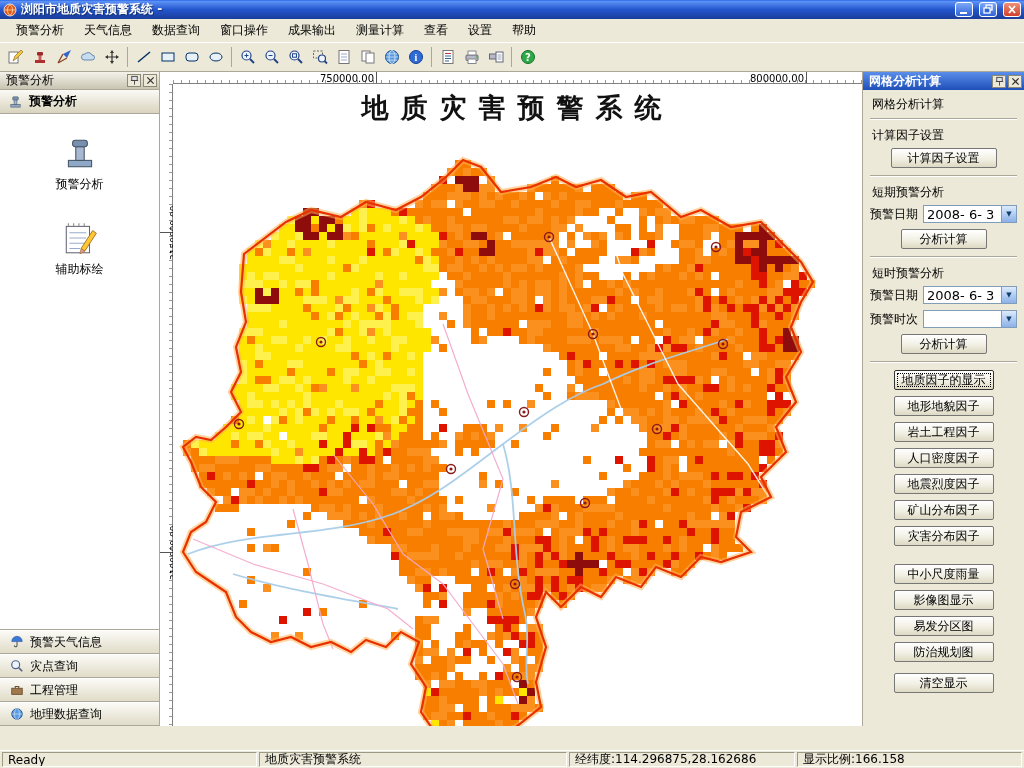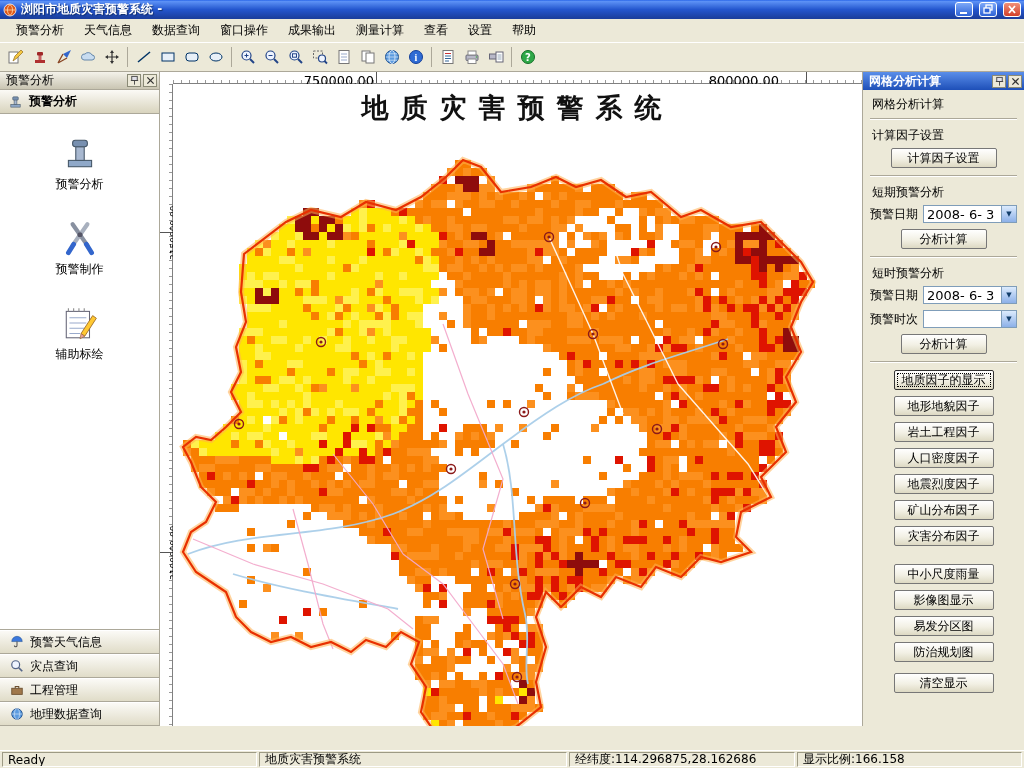"750000.00" .rt-label { font-size: 13px -> 10px }
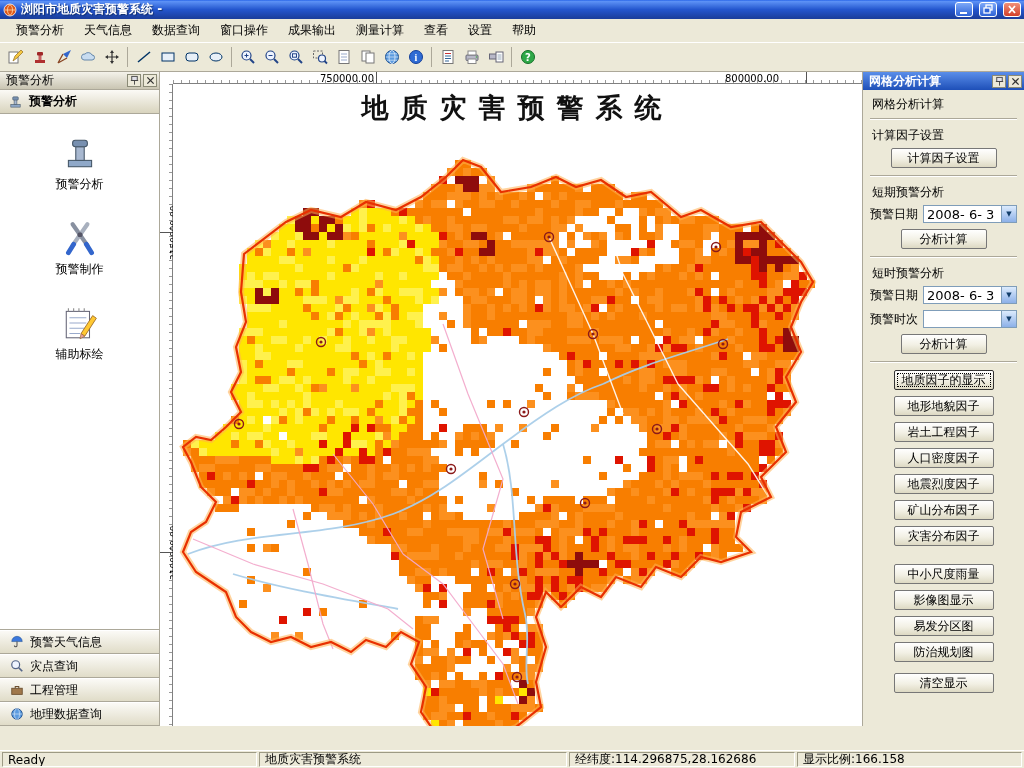"800000.00" span.rt-label { left: 608px -> 633px }
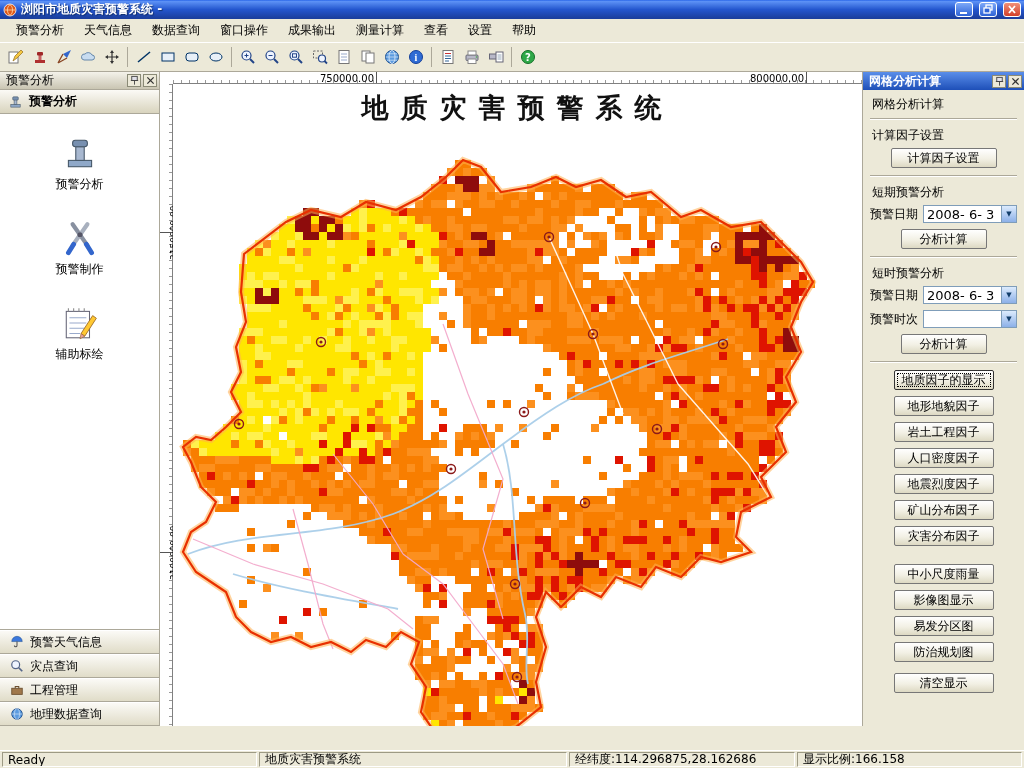"预警制作" div.tool-item { html: <div> <svg> <path></path> <path></path> <circle></circle> <path></path> <path></path> </svg> <span>预警制作</span> </div> -> none }
